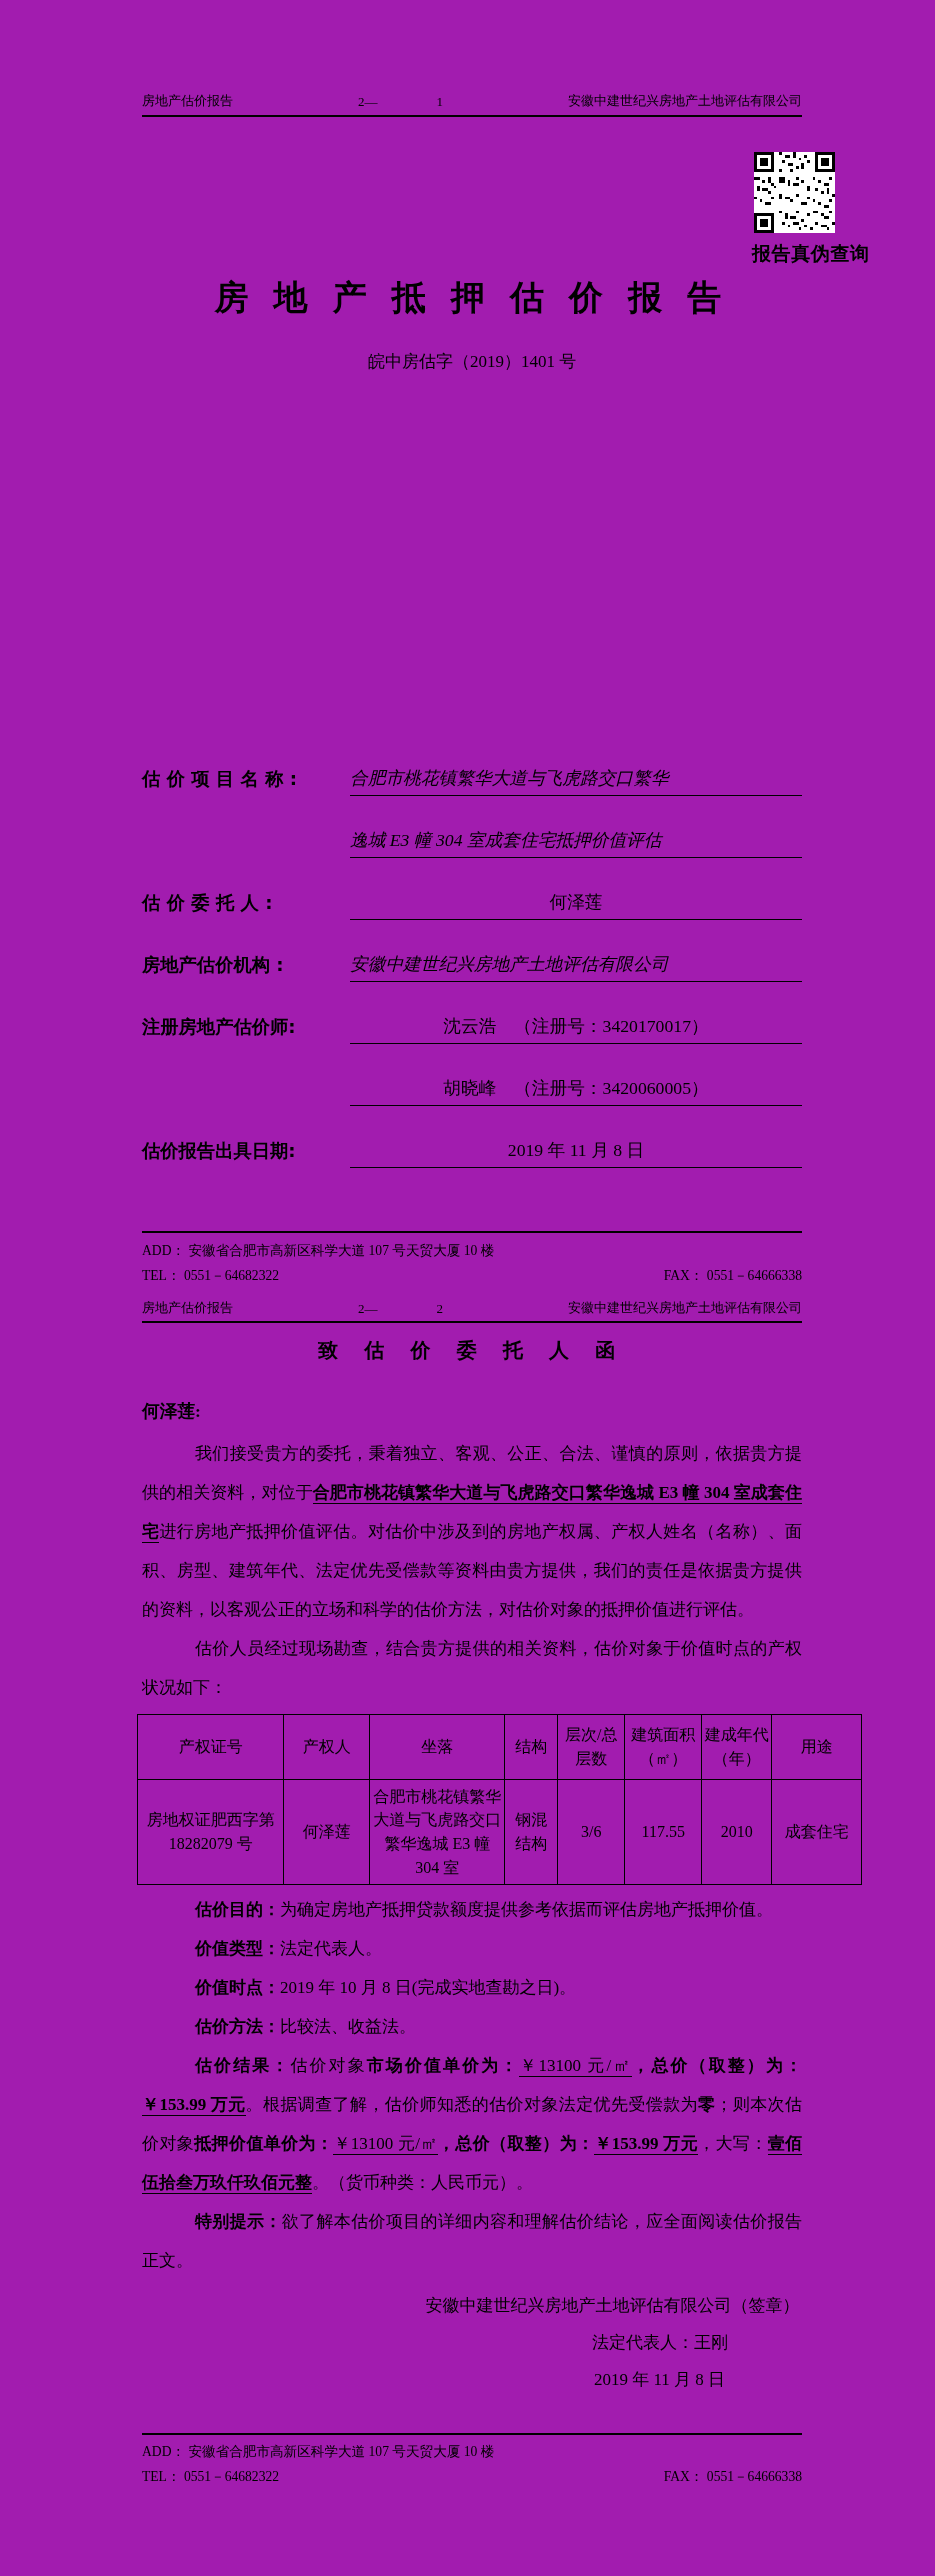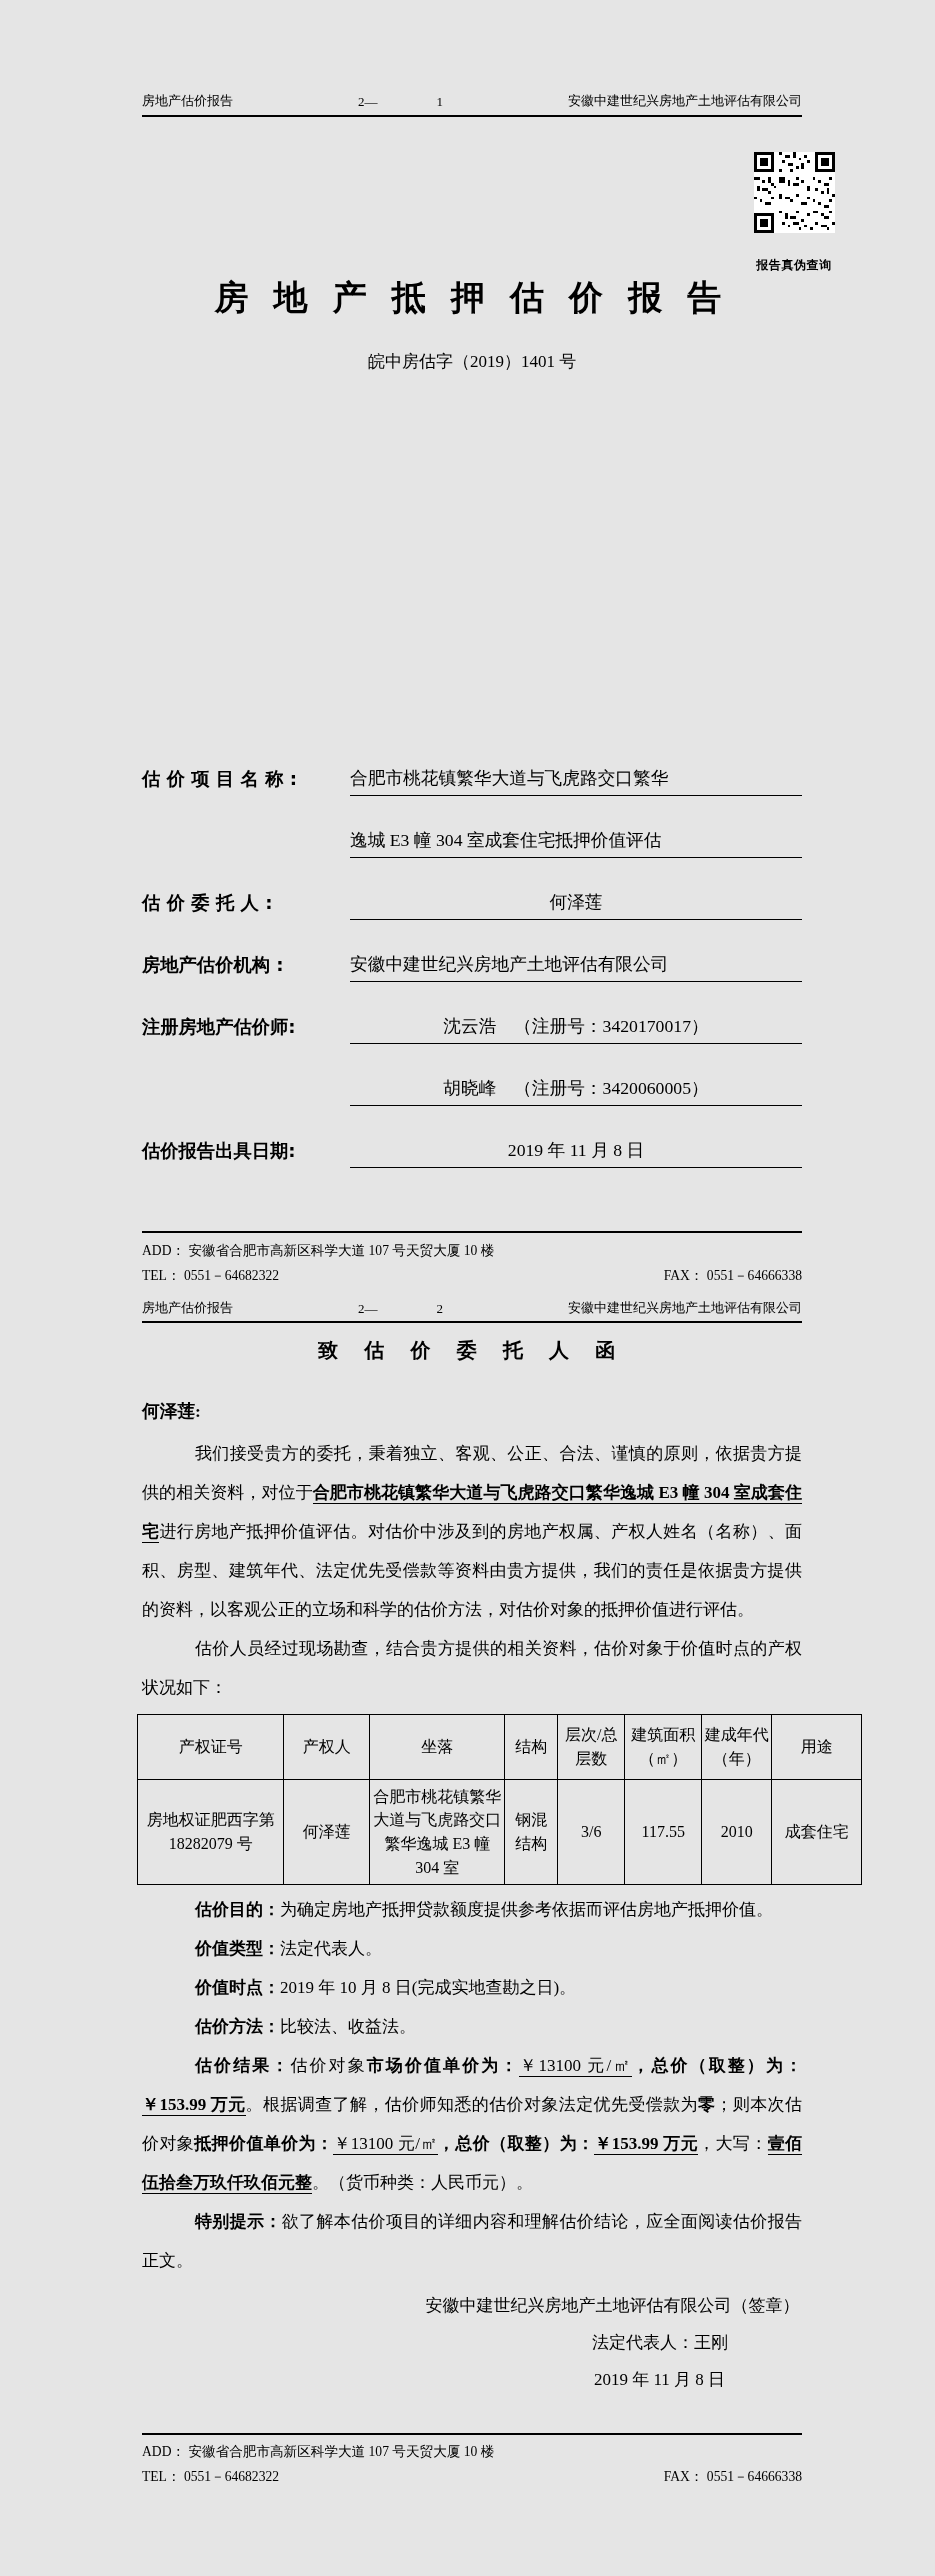"房地产估价报告" .page { background: #e5e5e5 -> #a21caf }
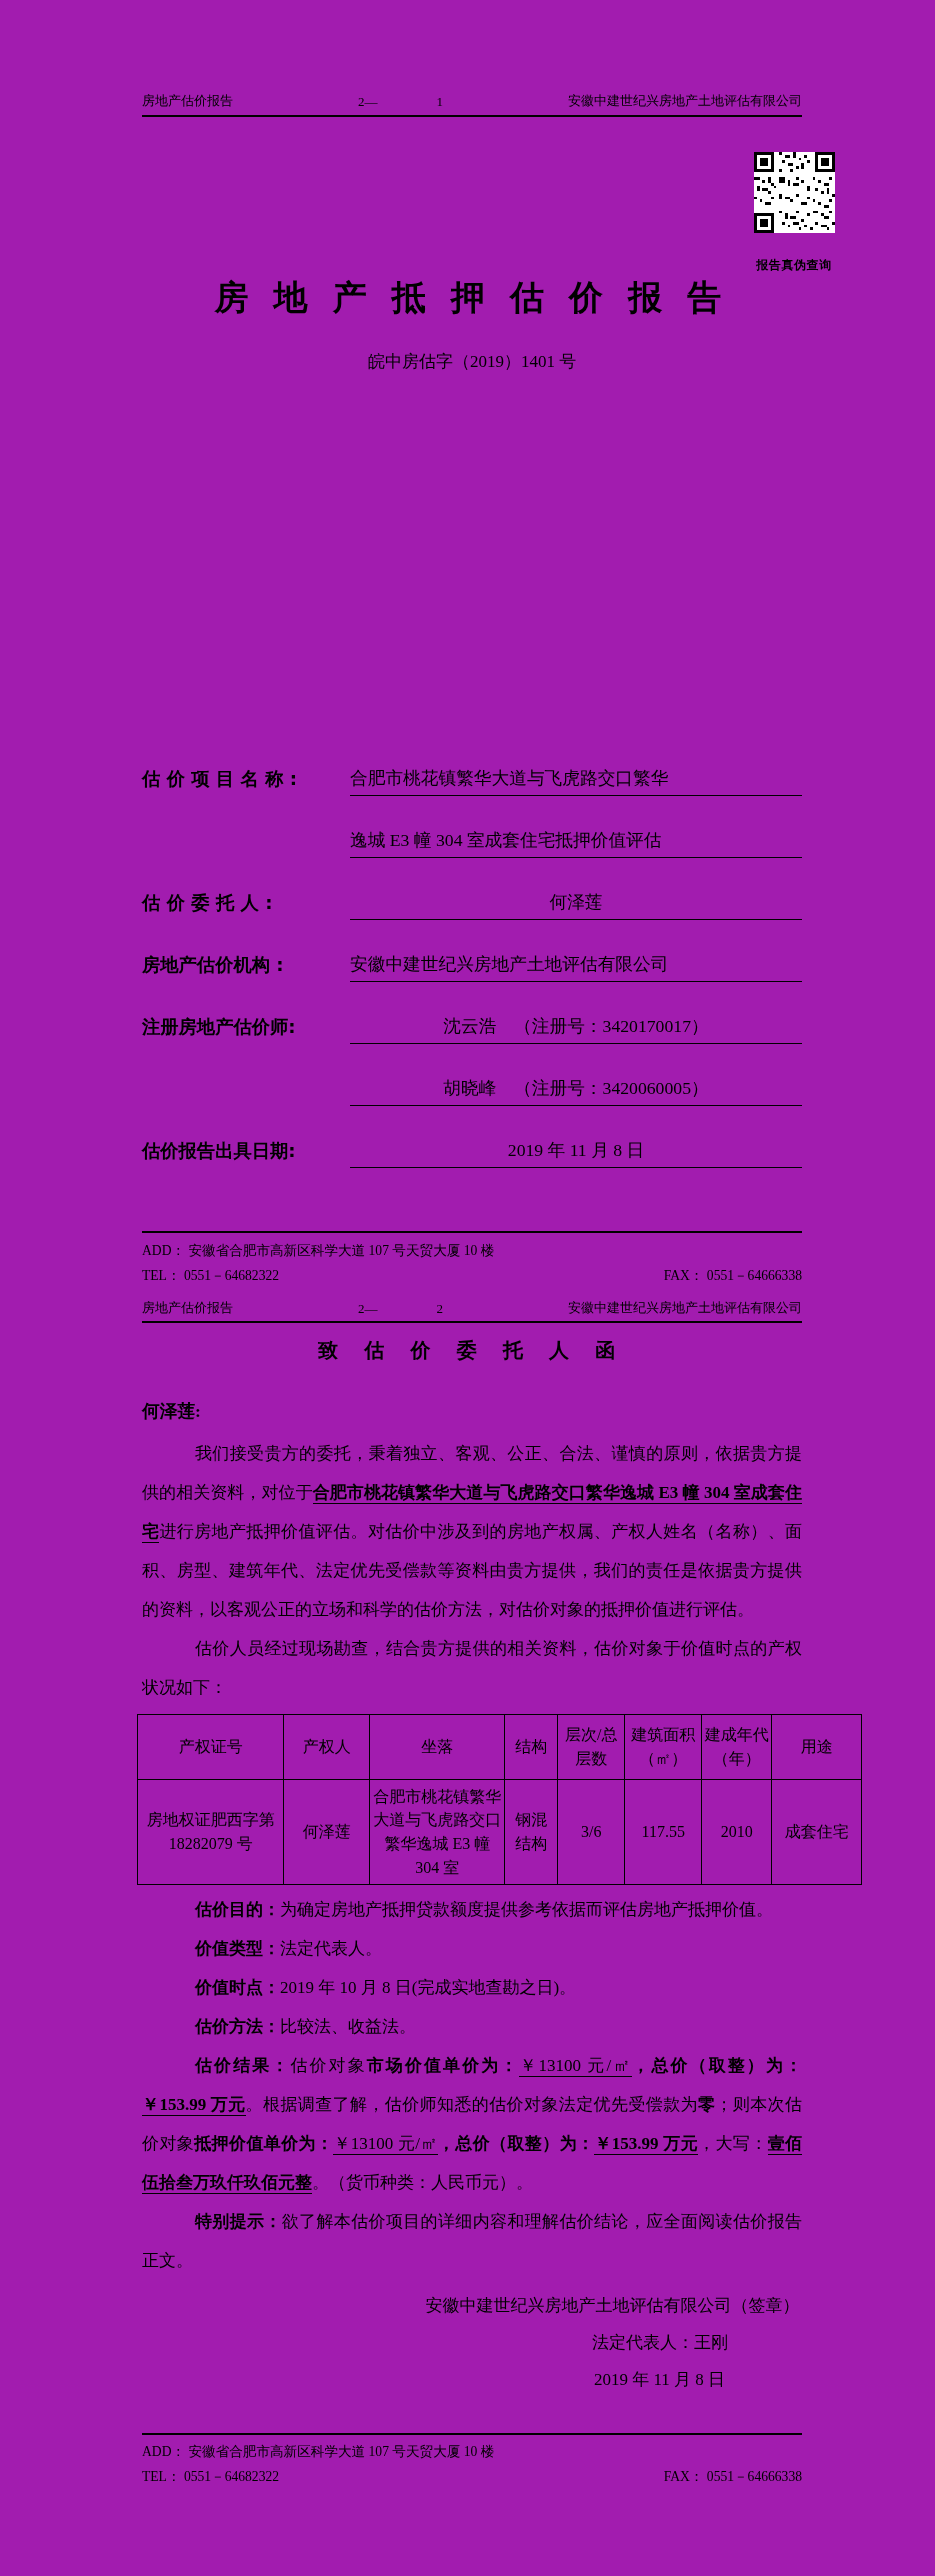"报告真伪查询" .qr-label { font-size: 12px -> 19px; margin-top: 24px -> 8px }
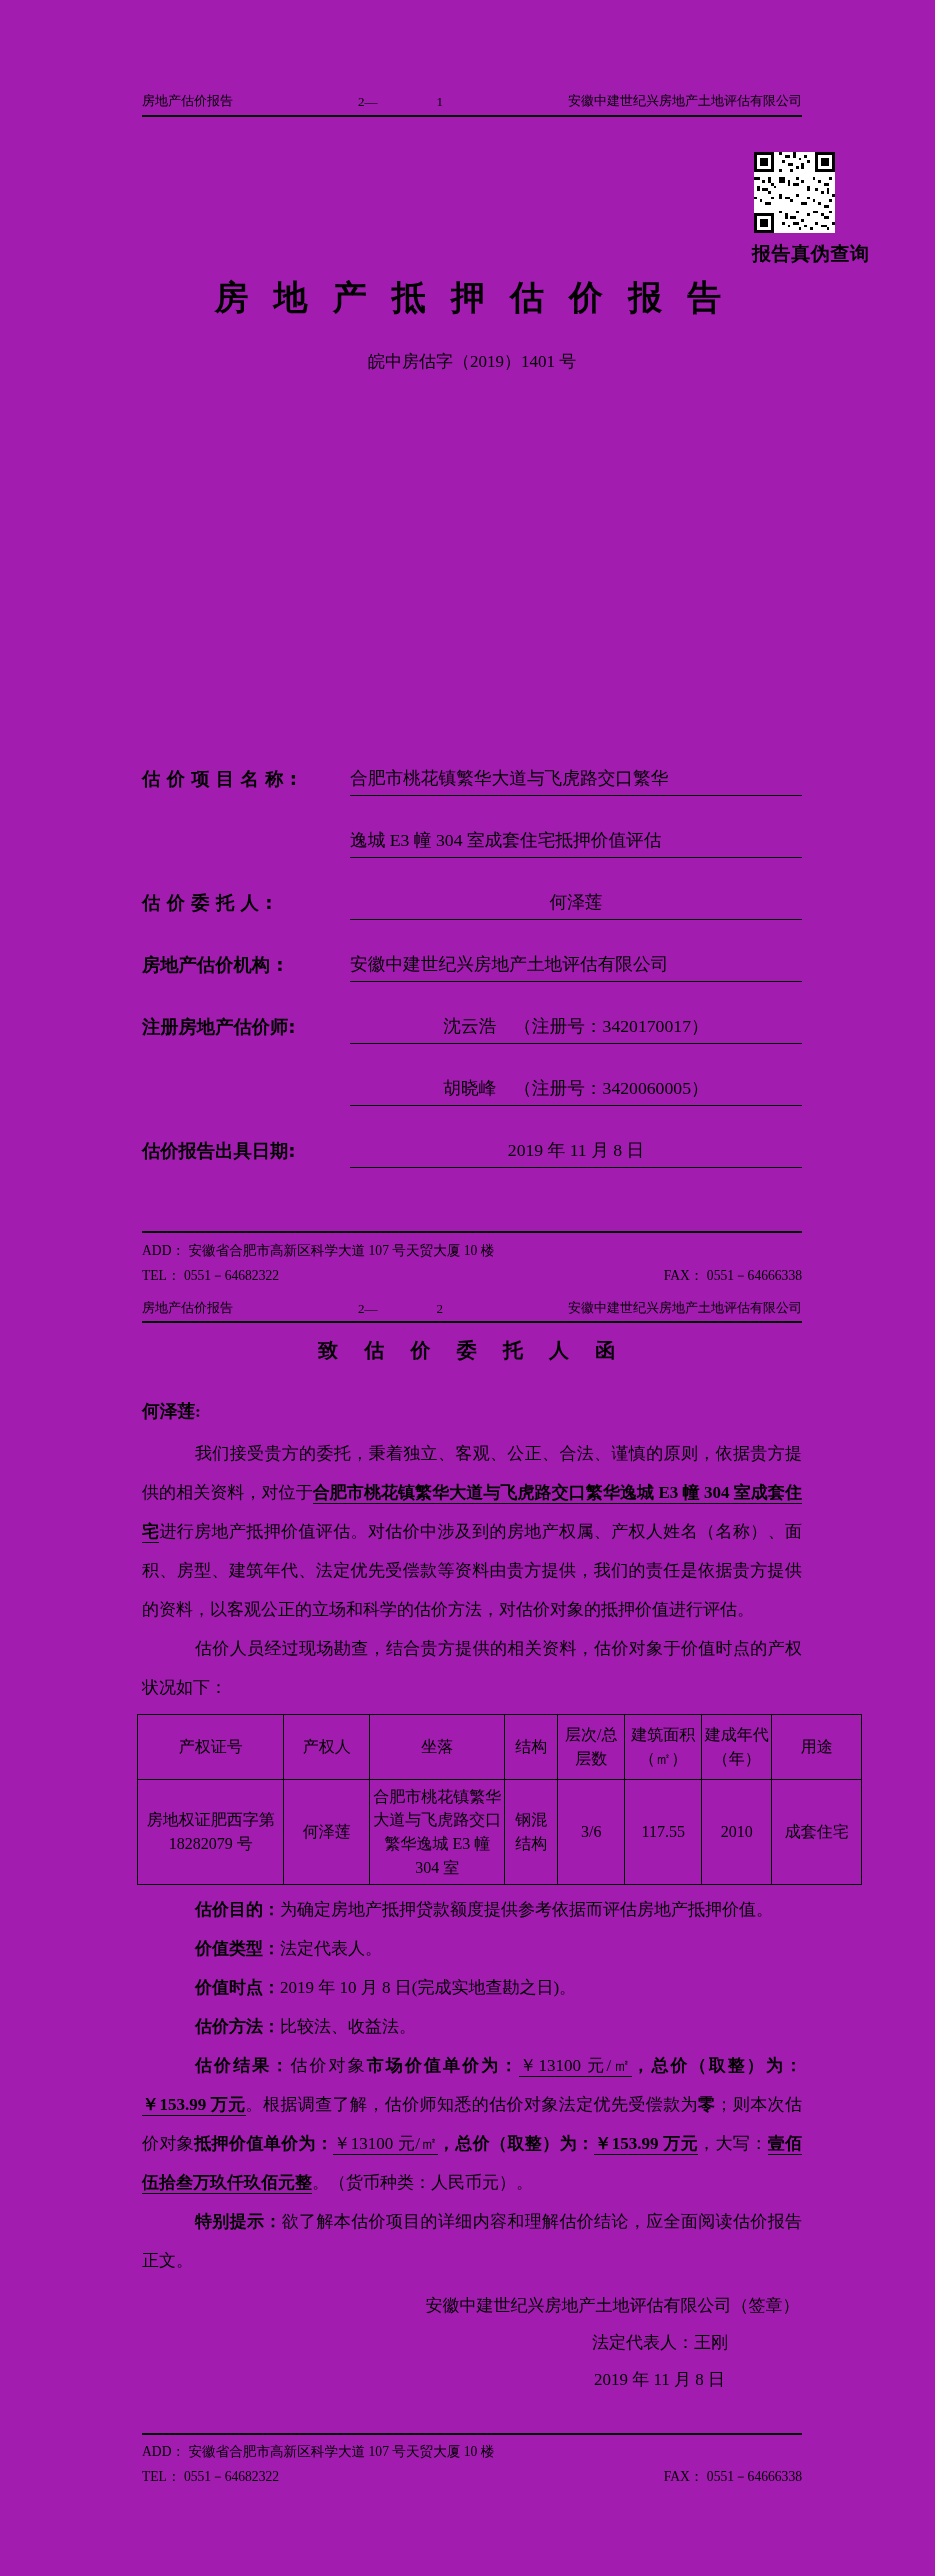"合肥市桃花镇繁华大道与飞虎路交口繁华" .fvalue.left { font-style: none -> italic }
